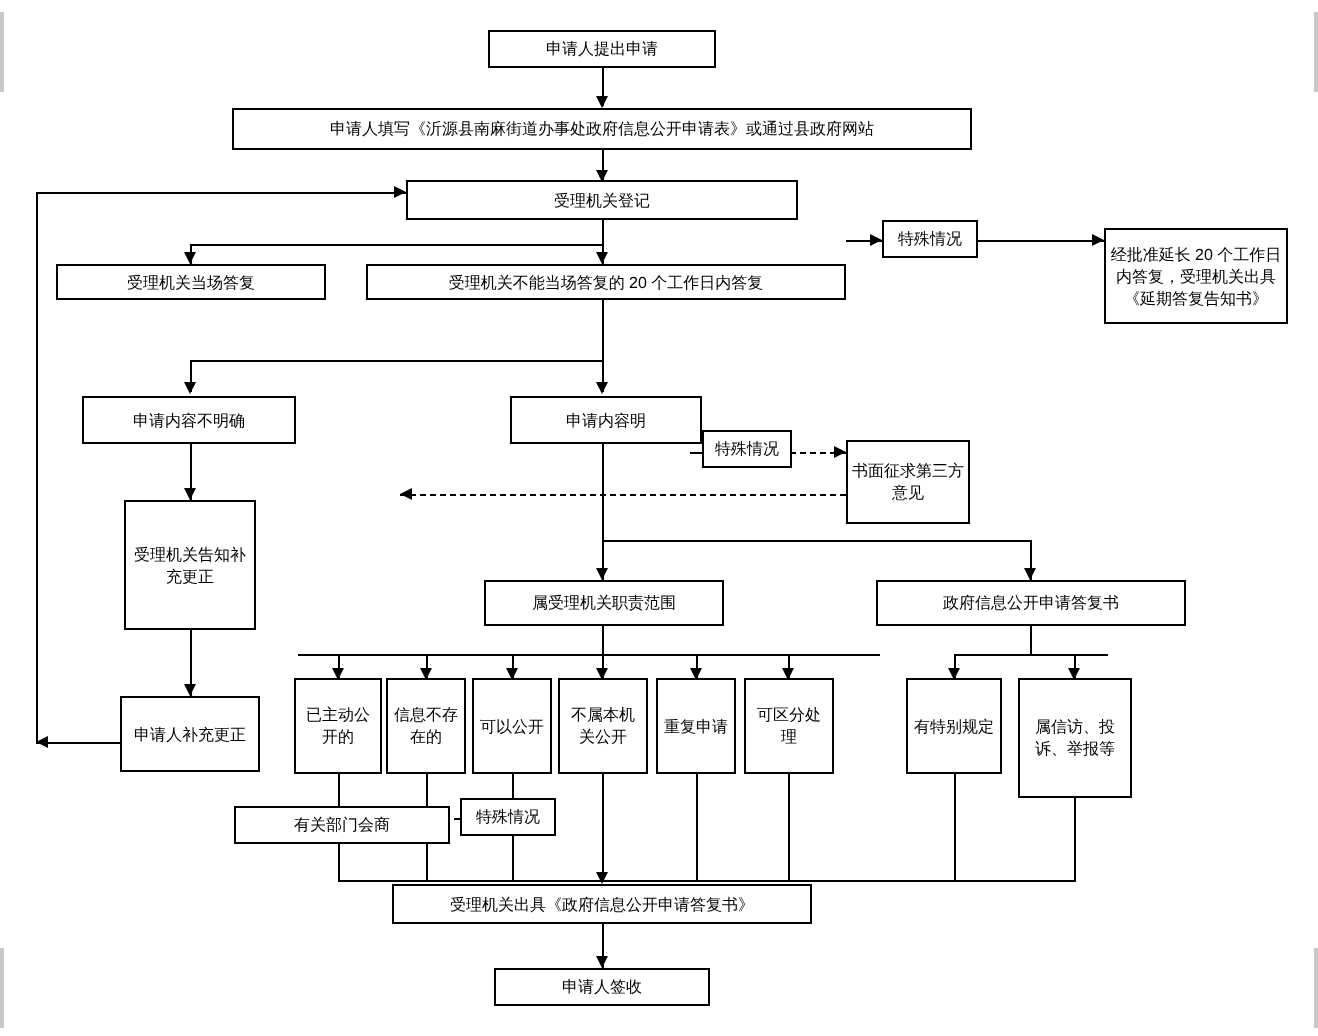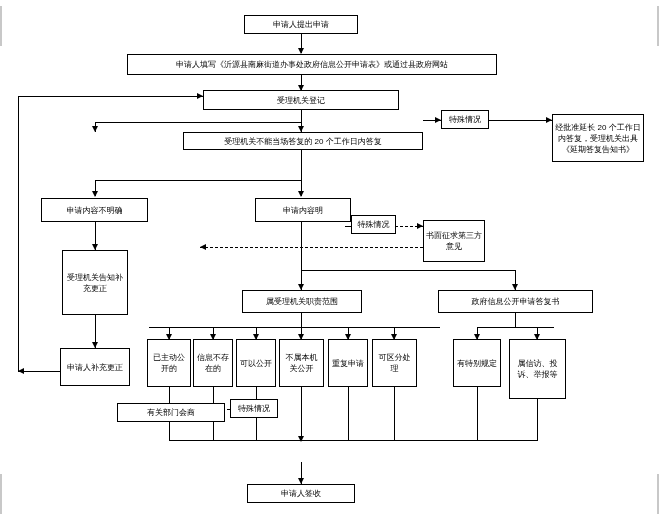"申请人填写《沂源县南麻街道办事处政府信息公开申请表》或通过县政府网站" div.node { margin-left: 11px -> none }
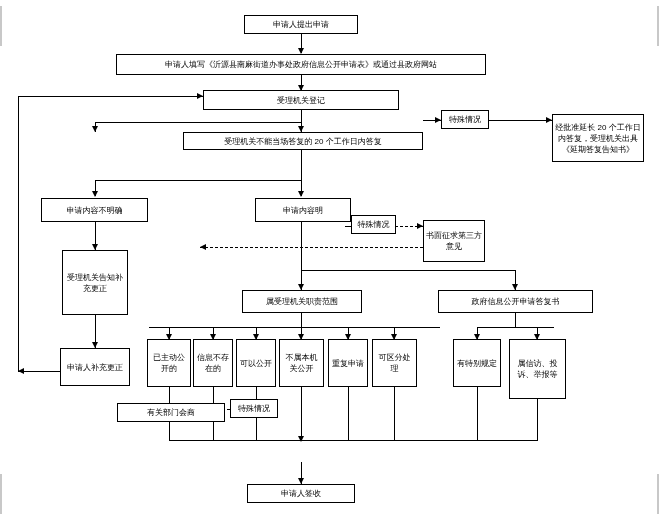"受理机关当场答复" div.node { html: none -> <div>受理机关当场答复</div> }
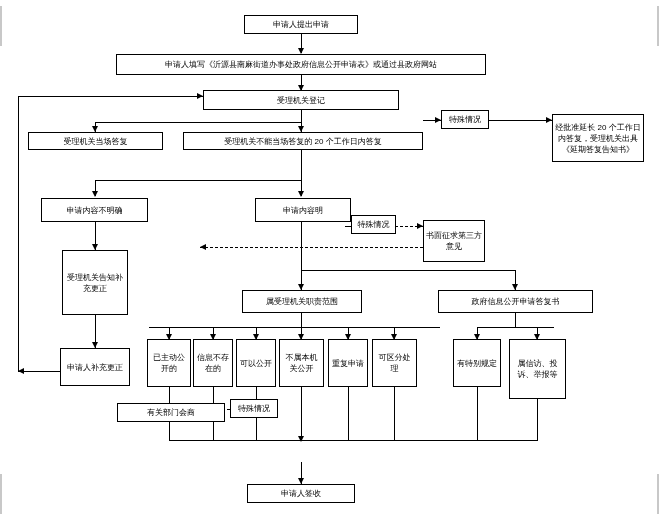"受理机关出具《政府信息公开申请答复书》" div.node { html: none -> <div>受理机关出具《政府信息公开申请答复书》</div> }
